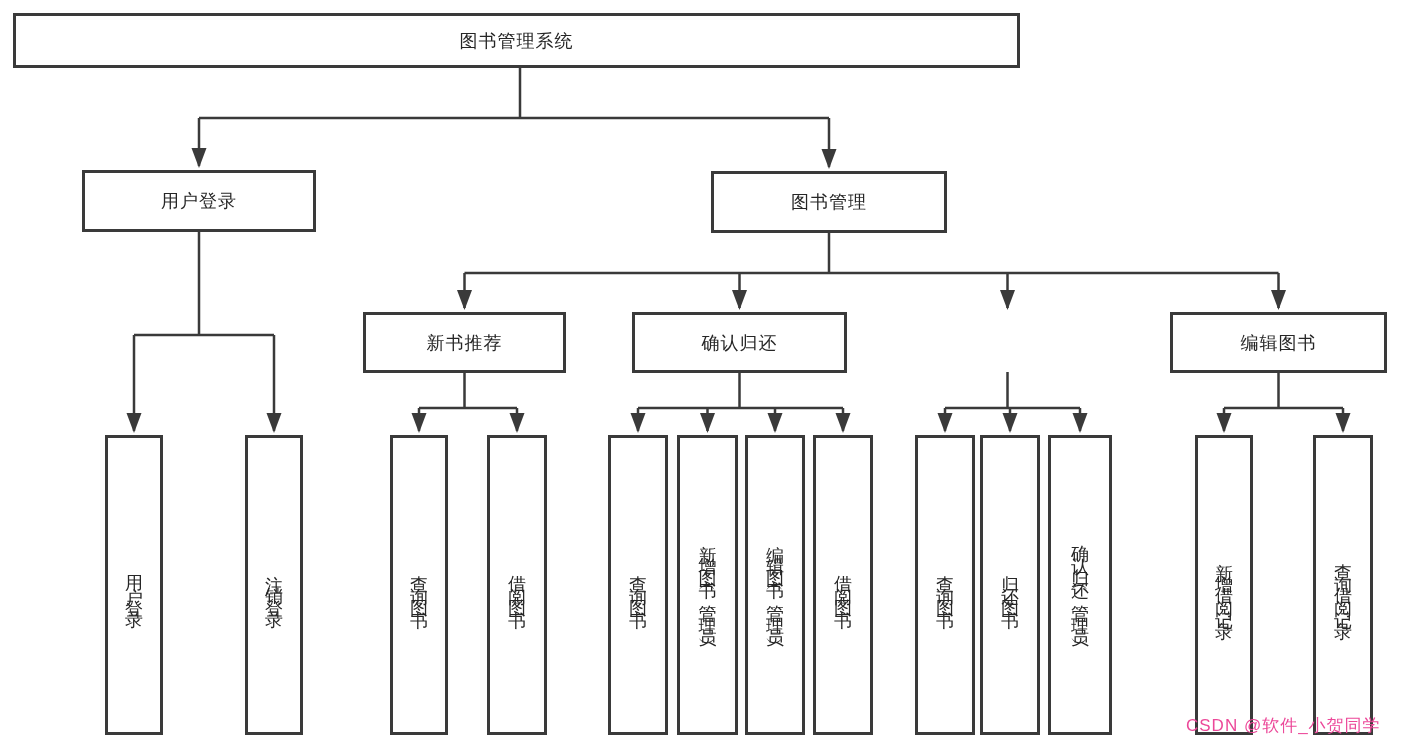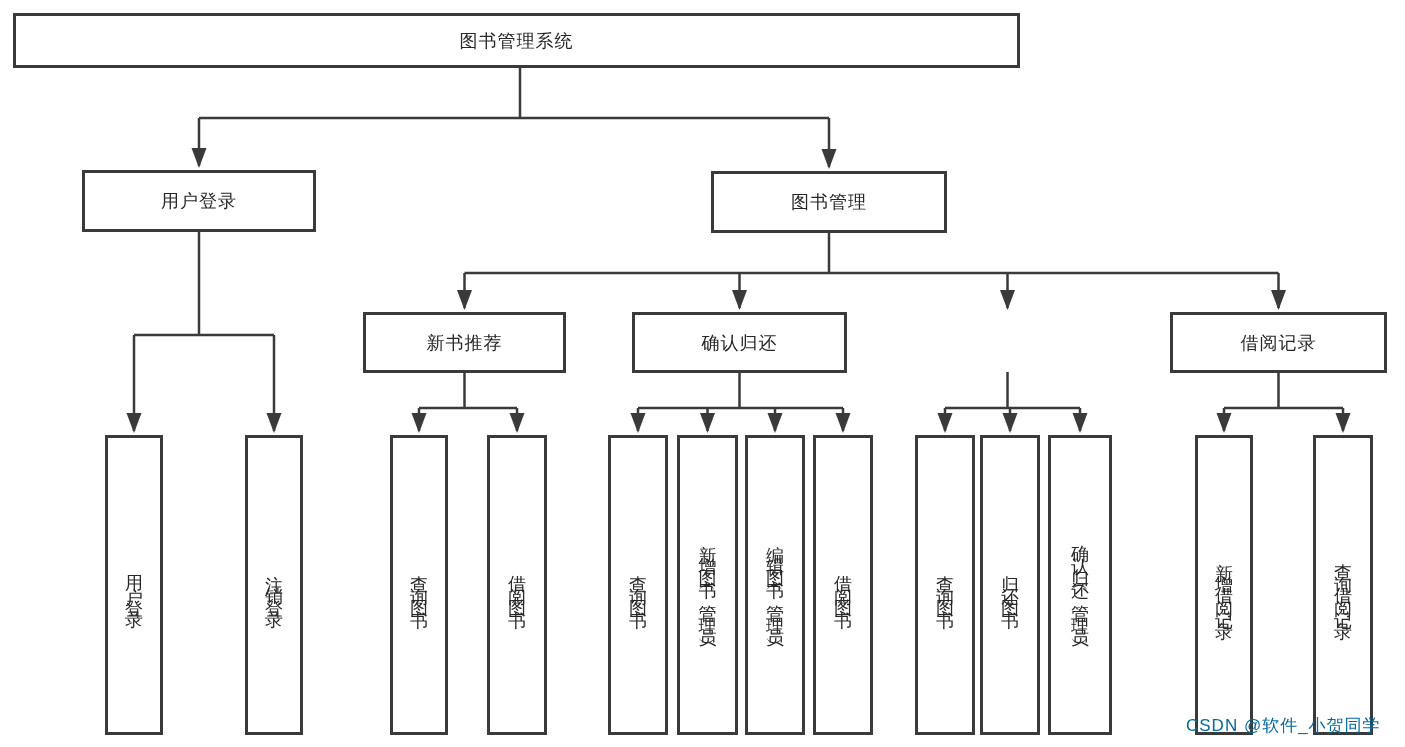"借阅记录" span.h-label { text: 借阅记录 -> 编辑图书 }
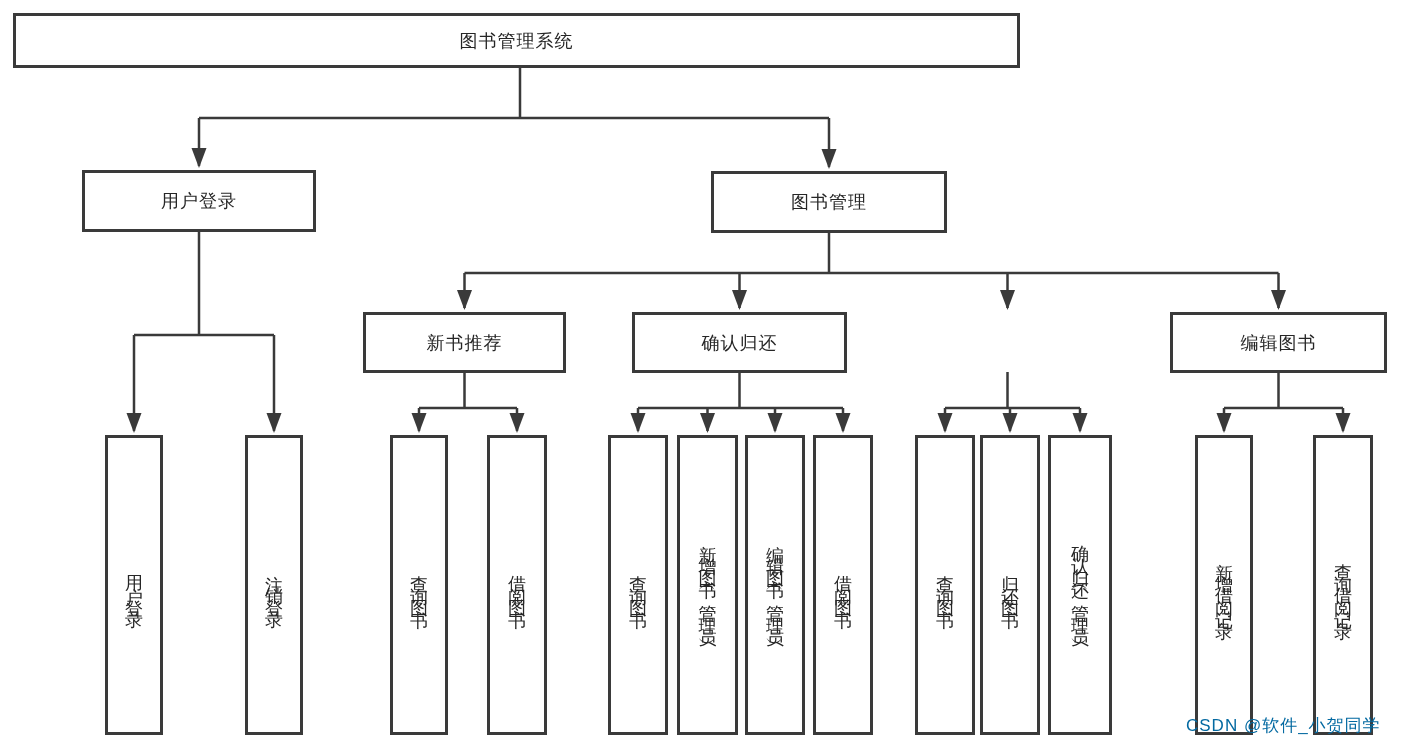"CSDN @软件_小贺同学" .watermark { color: #0369a1 -> #ec4899 }
